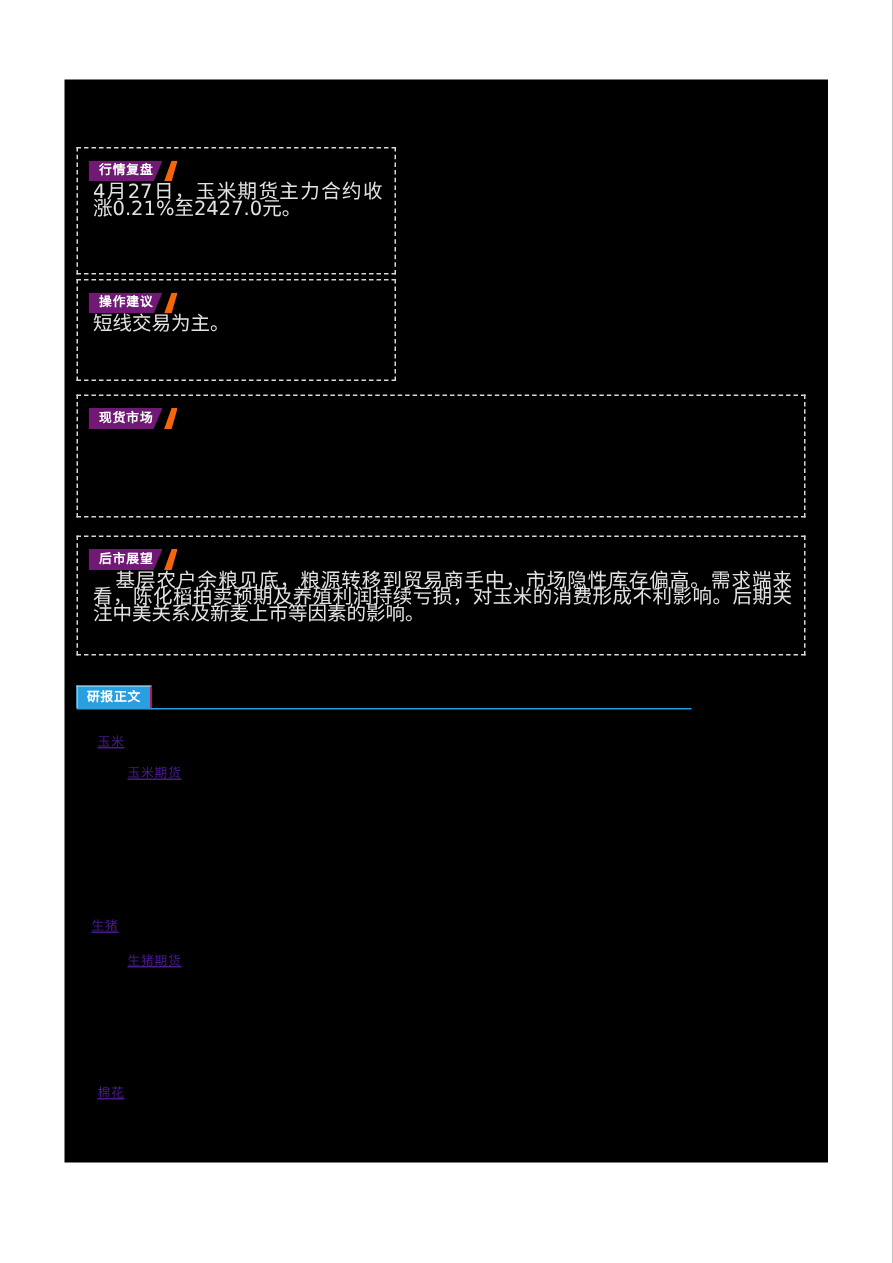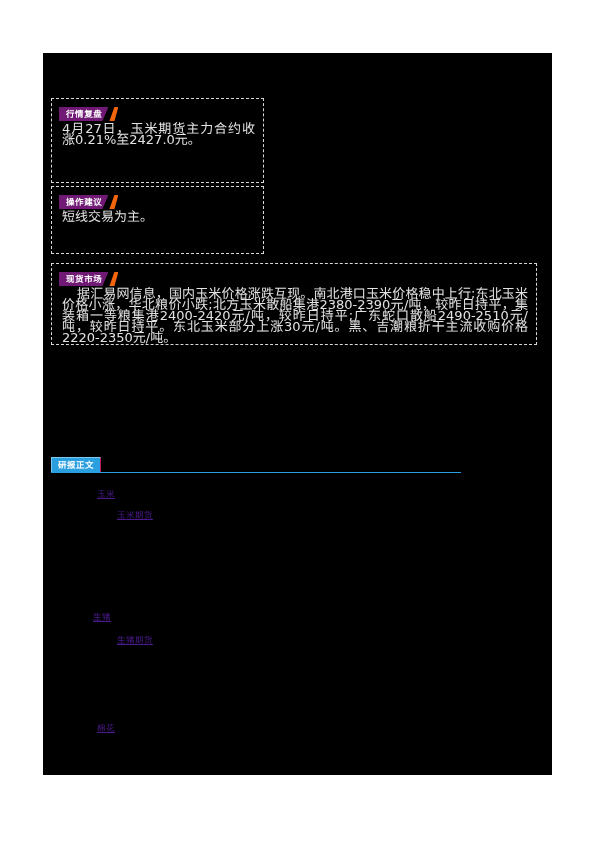"据汇易网信息，国内玉米价格涨跌互现。南北港口玉米价格稳中上行;东北玉米价格小涨，" div.block-body { html: <div>据汇易网信息，国内玉米价格涨跌互现。南北港口玉米价格稳中上行;东北玉米价格小涨，华北粮价小跌;北方玉米散船集港2380-2390元/吨，较昨日持平，集装箱一等粮集港2400-2420元/吨，较昨日持平;广东蛇口散船2490-2510元/吨，较昨日持平。东北玉米部分上涨30元/吨。黑、吉潮粮折干主流收购价格2220-2350元/吨。</div> -> none }
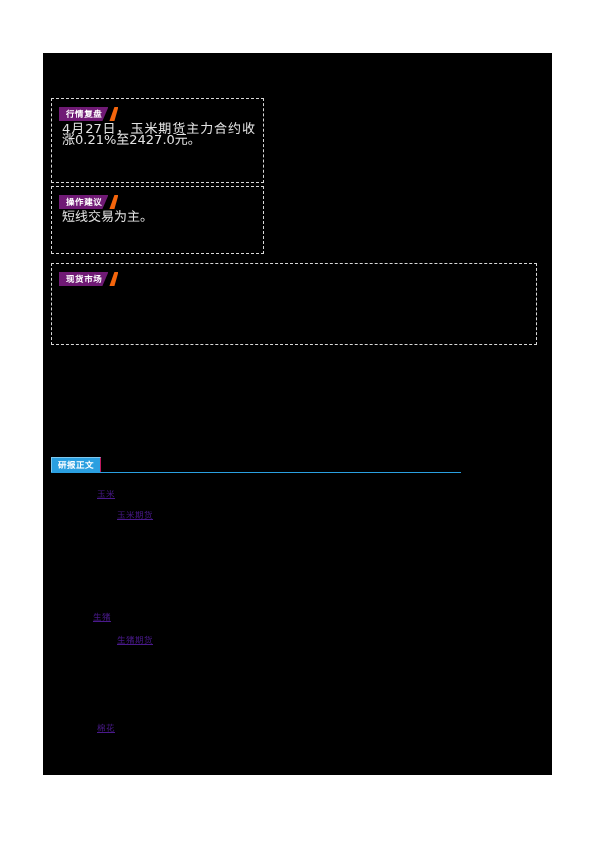"后市展望" div.block { html: none -> <div> <div> <div> <span>后市展望</span> </div> <div></div> </div> <div>基层农户余粮见底，粮源转移到贸易商手中，市场隐性库存偏高。需求端来看，陈化稻拍卖预期及养殖利润持续亏损，对玉米的消费形成不利影响。后期关注中美关系及新麦上市等因素的影响。</div> </div> }
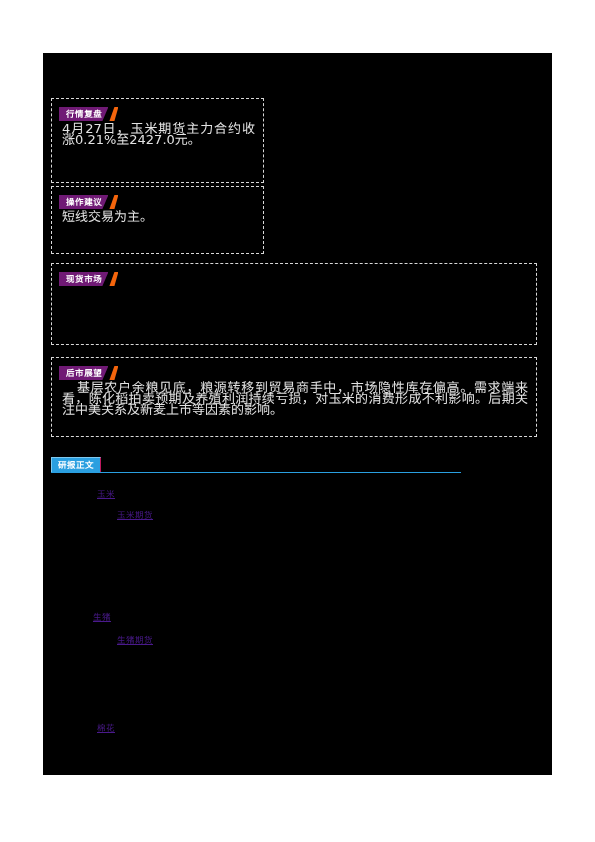"玉米" .doc-link { margin-left: 32px -> none }
